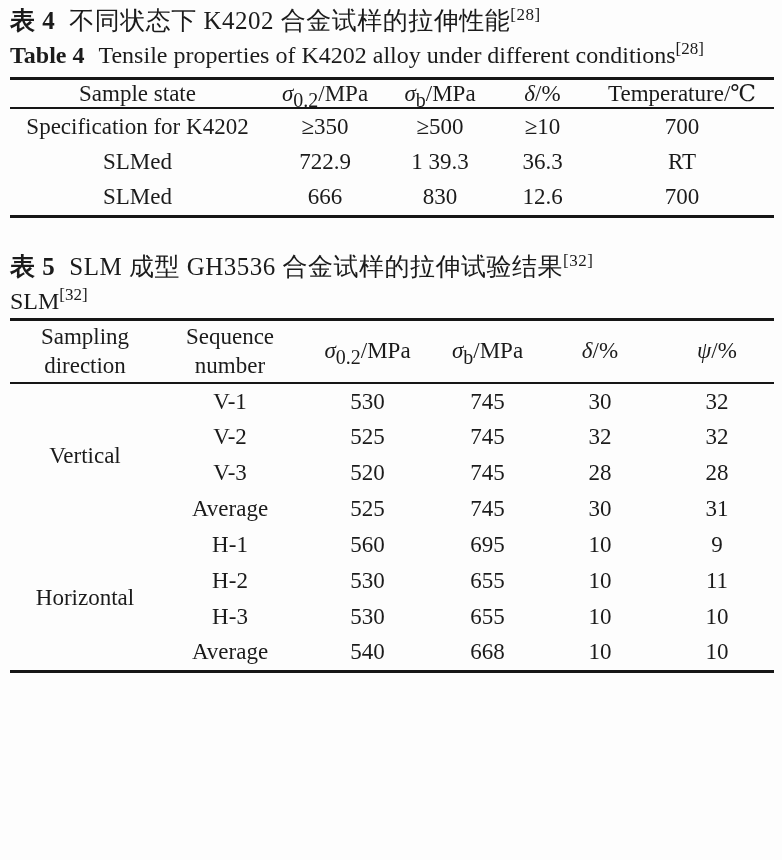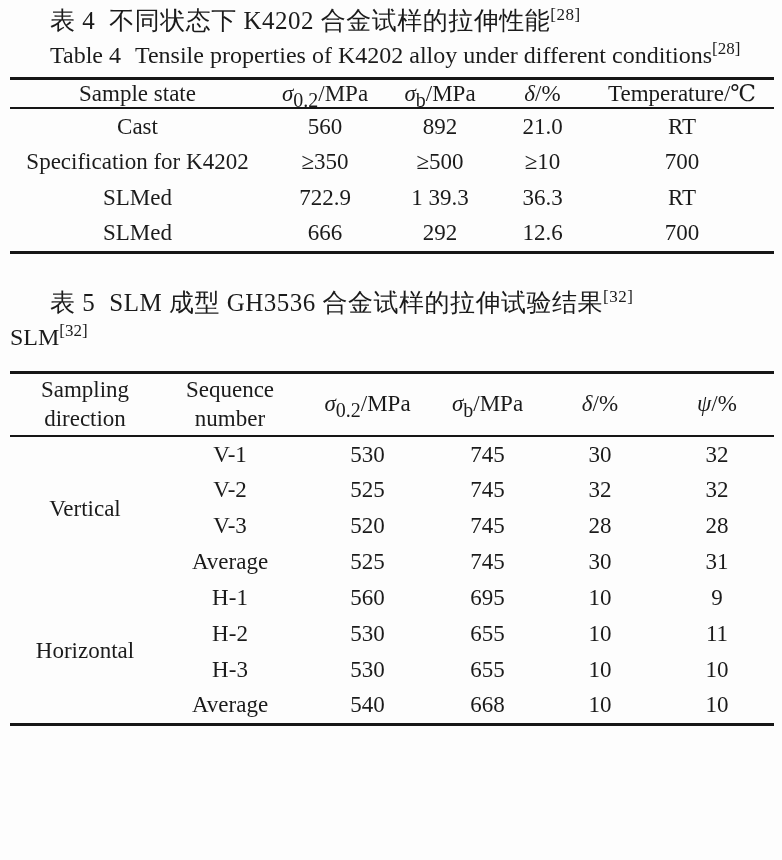"表 4" .cap-label { font-weight: normal -> bold; margin-left: 40px -> none }
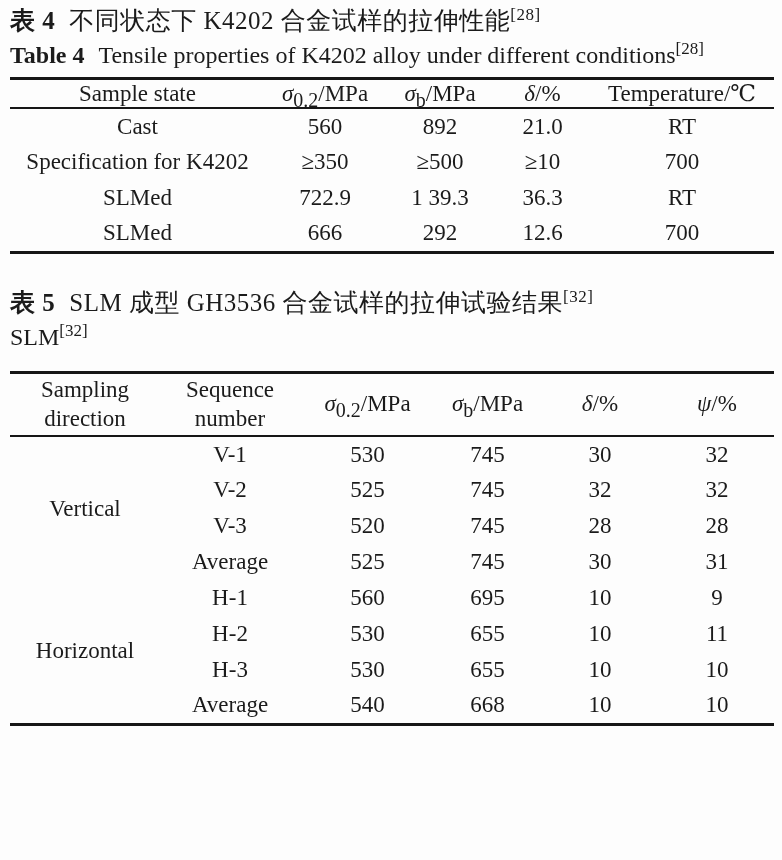"Cast" tr { html: <tr> <td>Cast</td> <td>560</td> <td>892</td> <td>21.0</td> <td>RT</td> </tr> -> none }
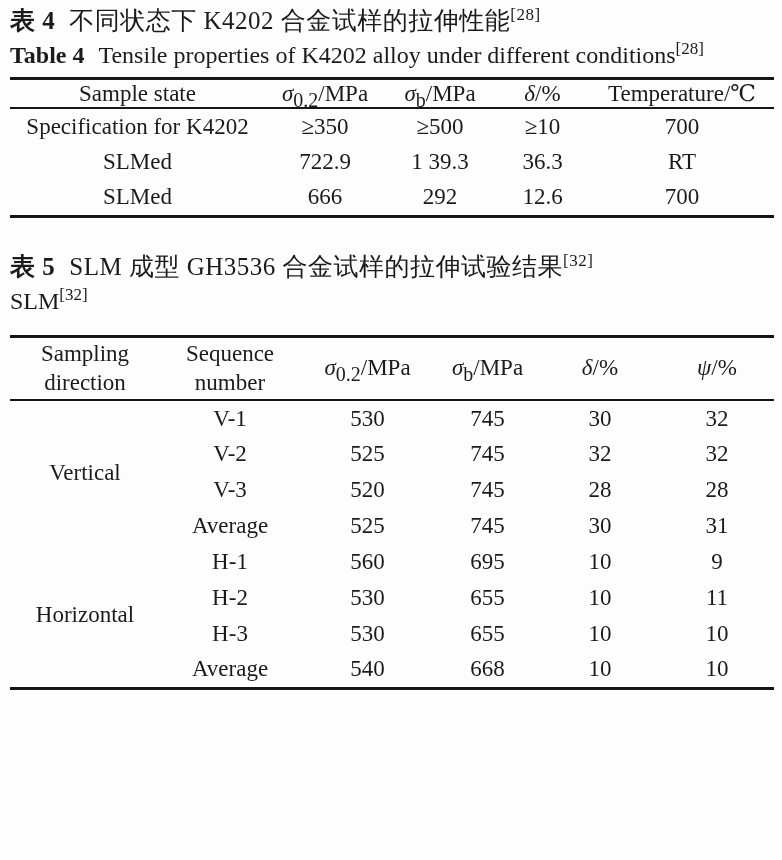"292" td { text: 292 -> 830 }
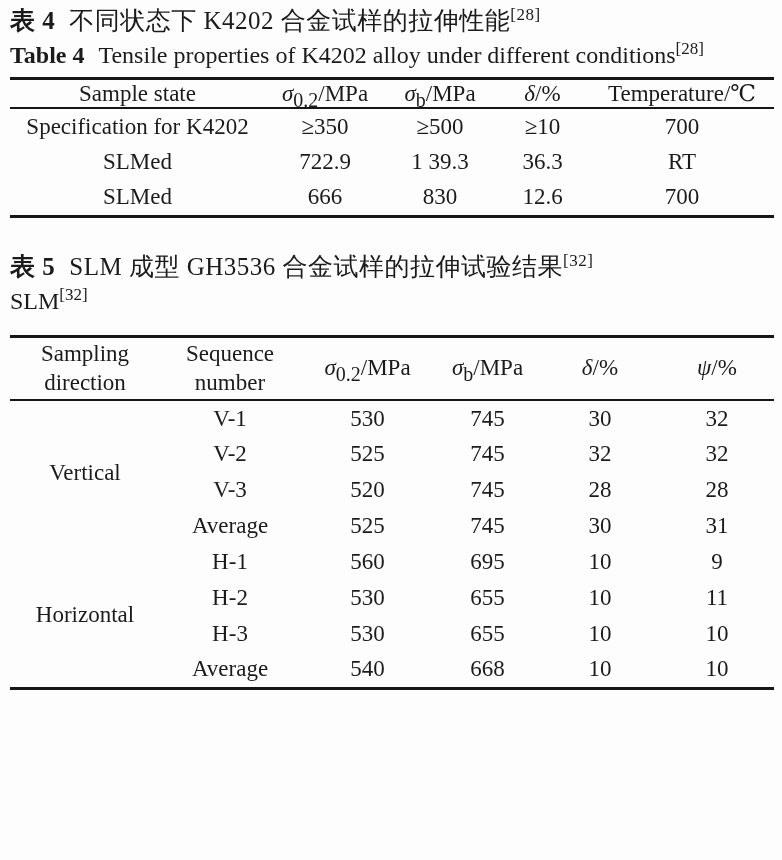"Sampling" .t5 { margin-top: 18px -> 1px }
